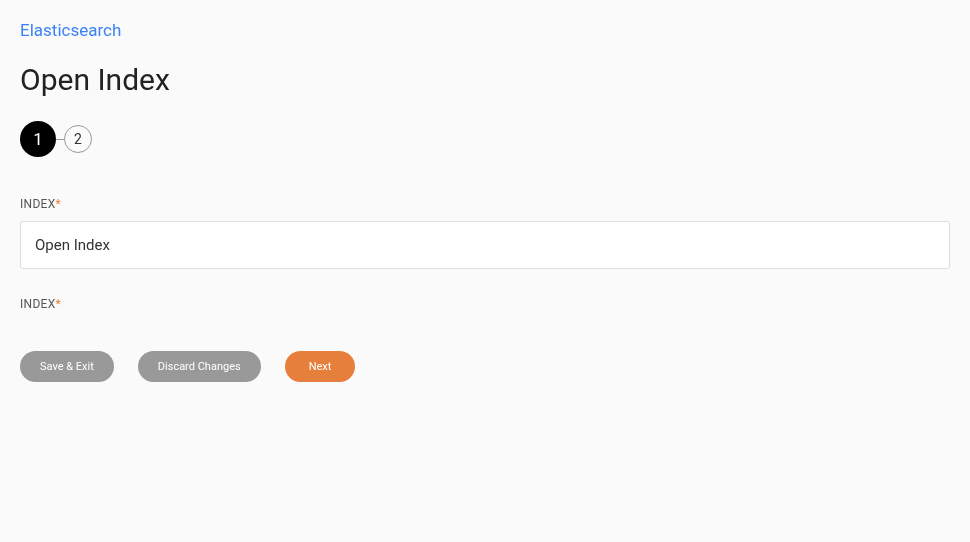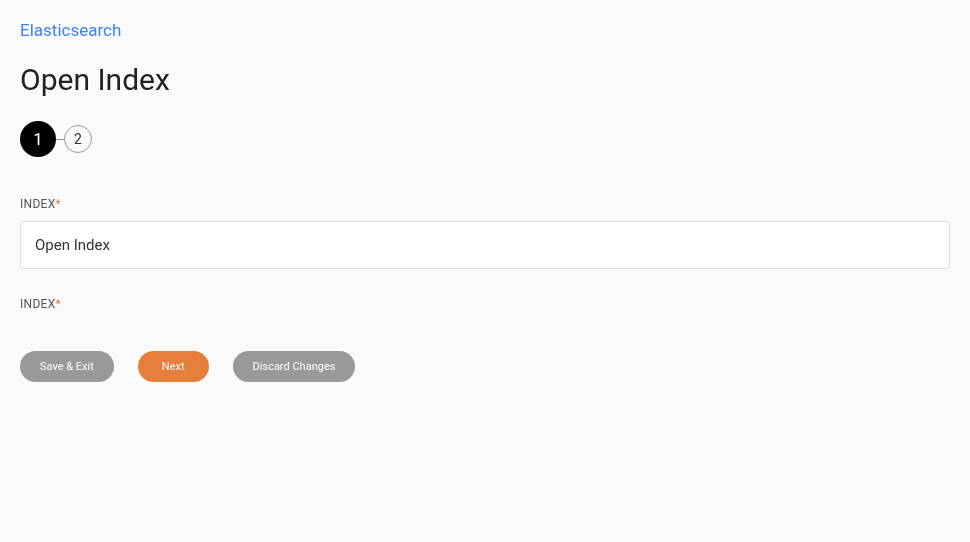"Next" button.btn { order: before "Discard Changes" -> after "Discard Changes" }
